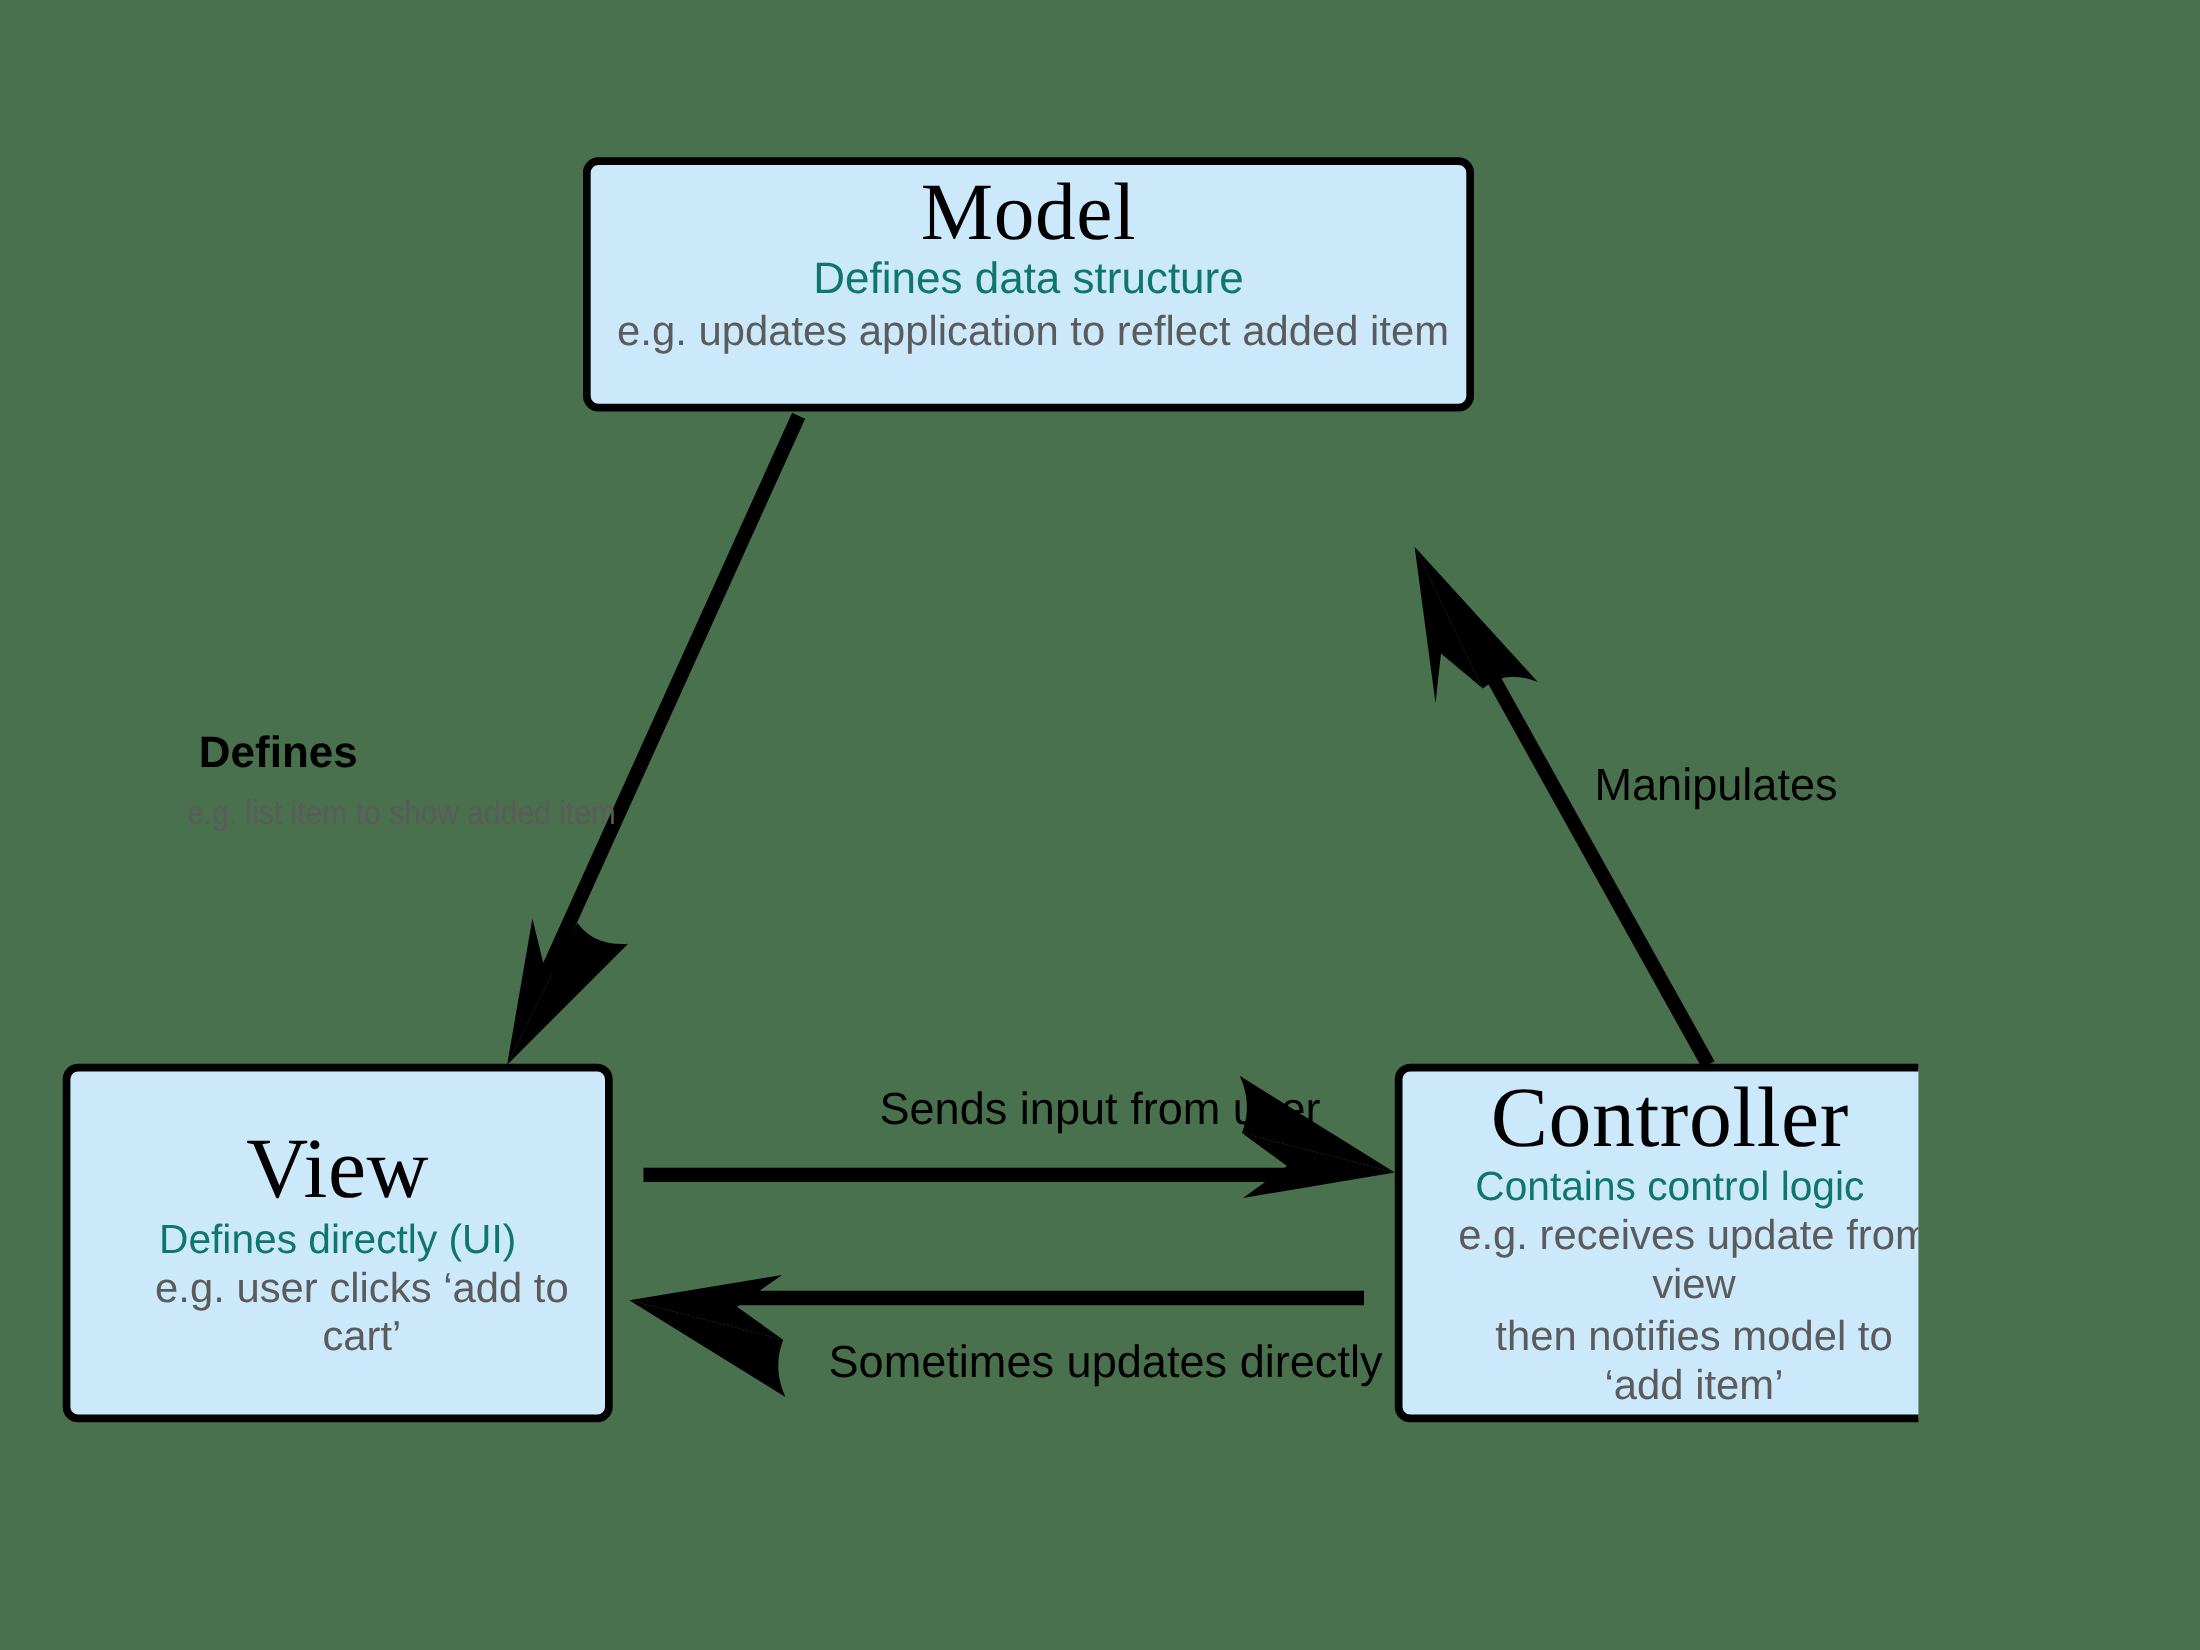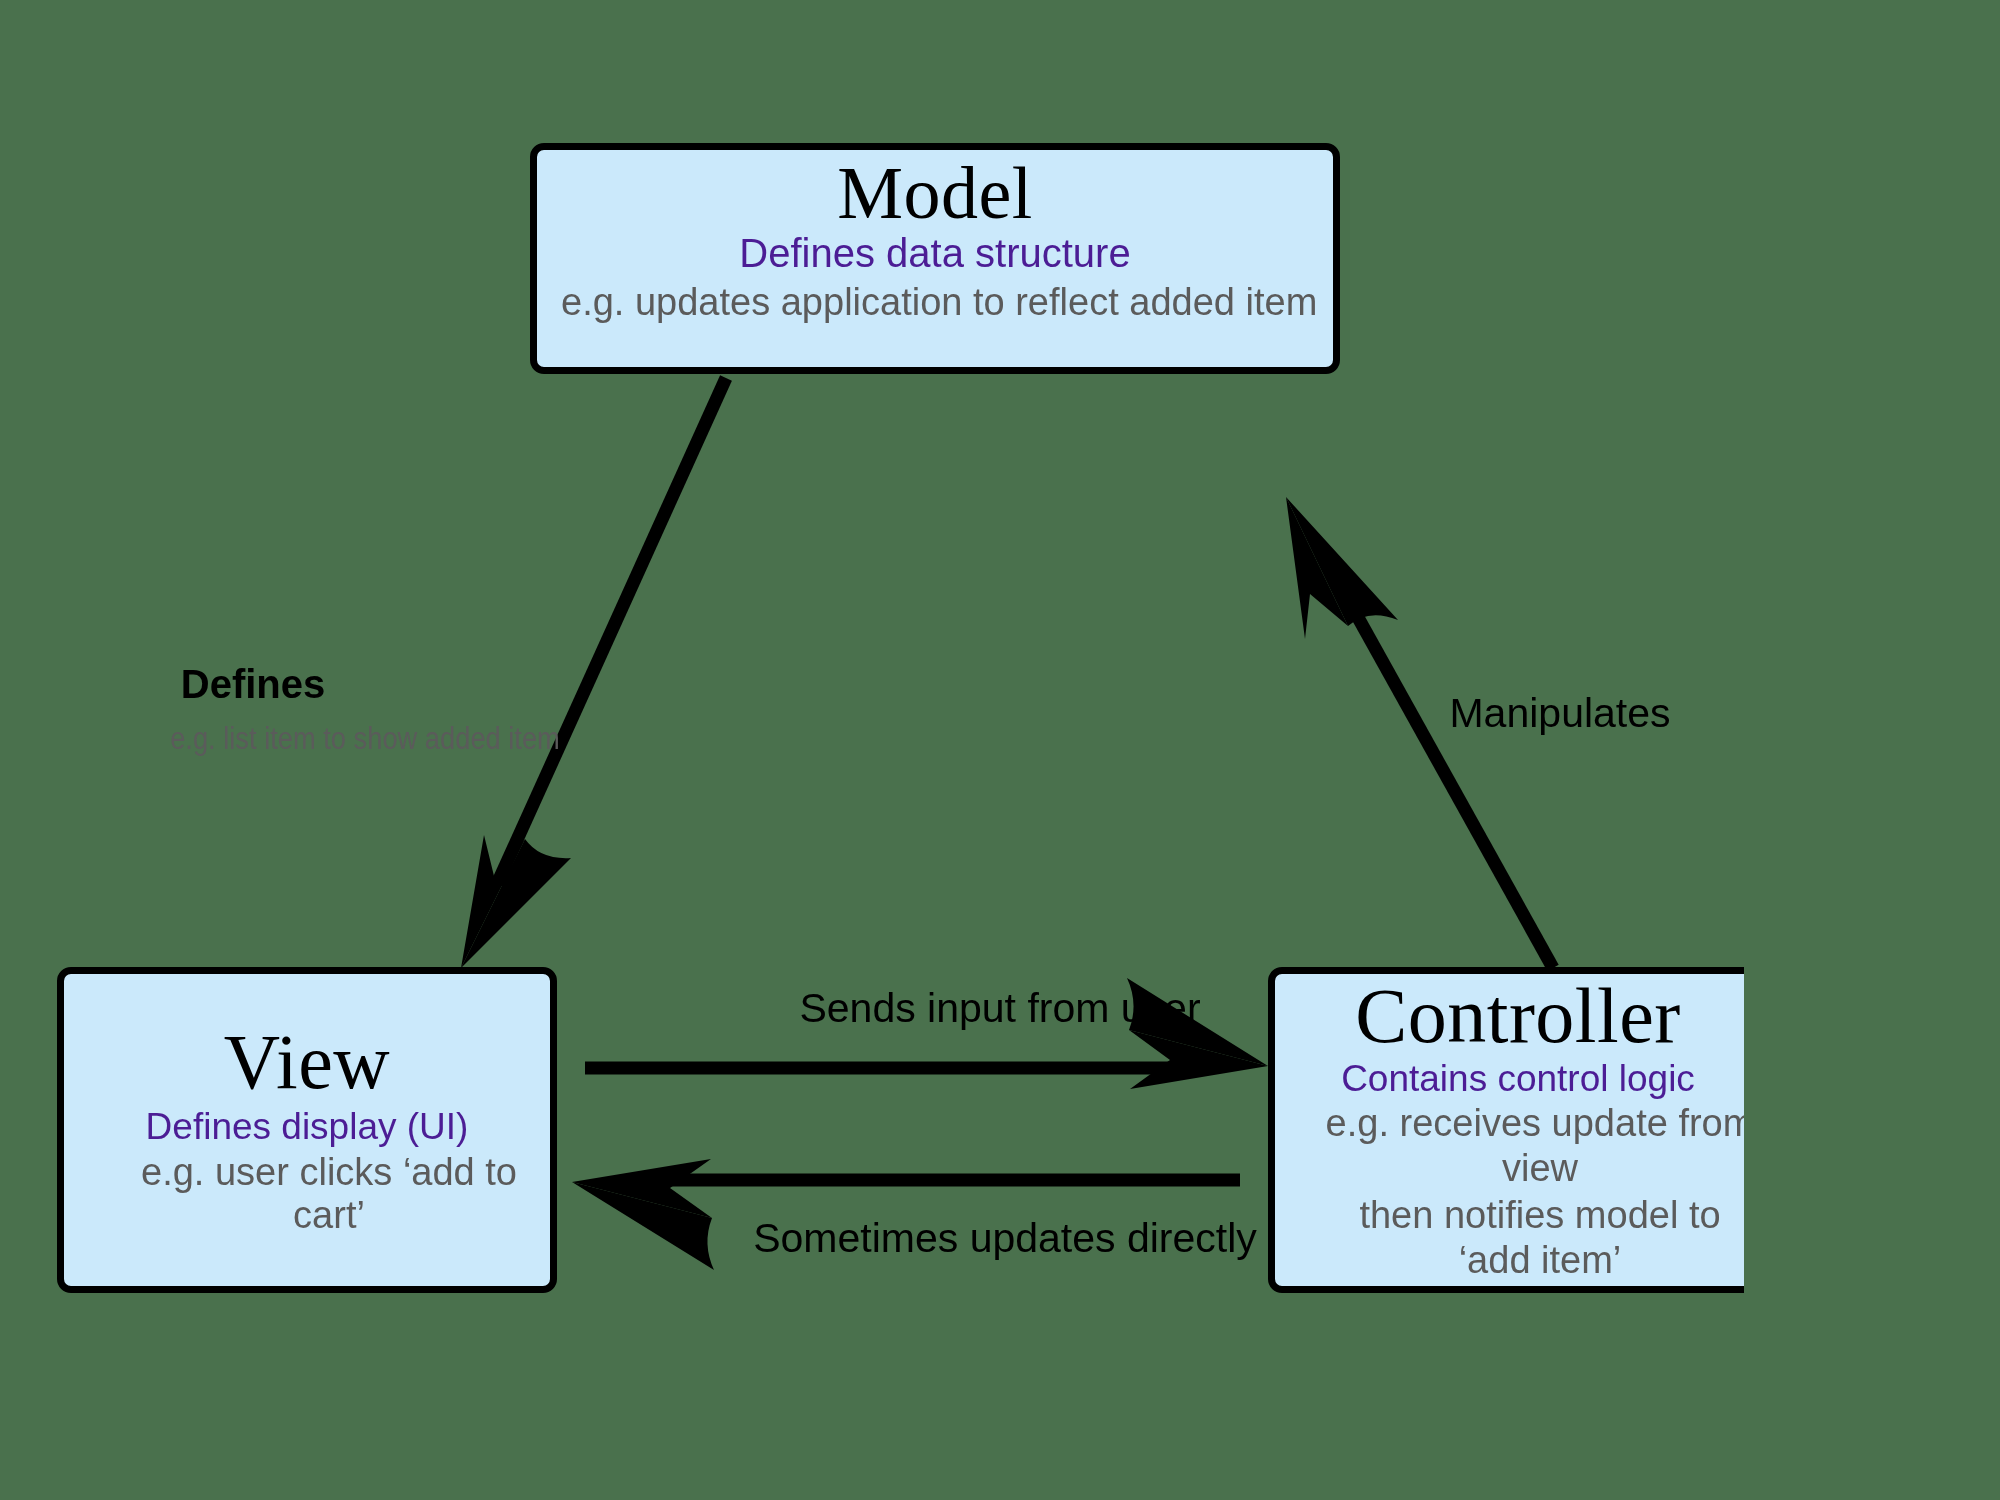"Defines data structure" .node-sub { color: #4c1d95 -> #0f766e }
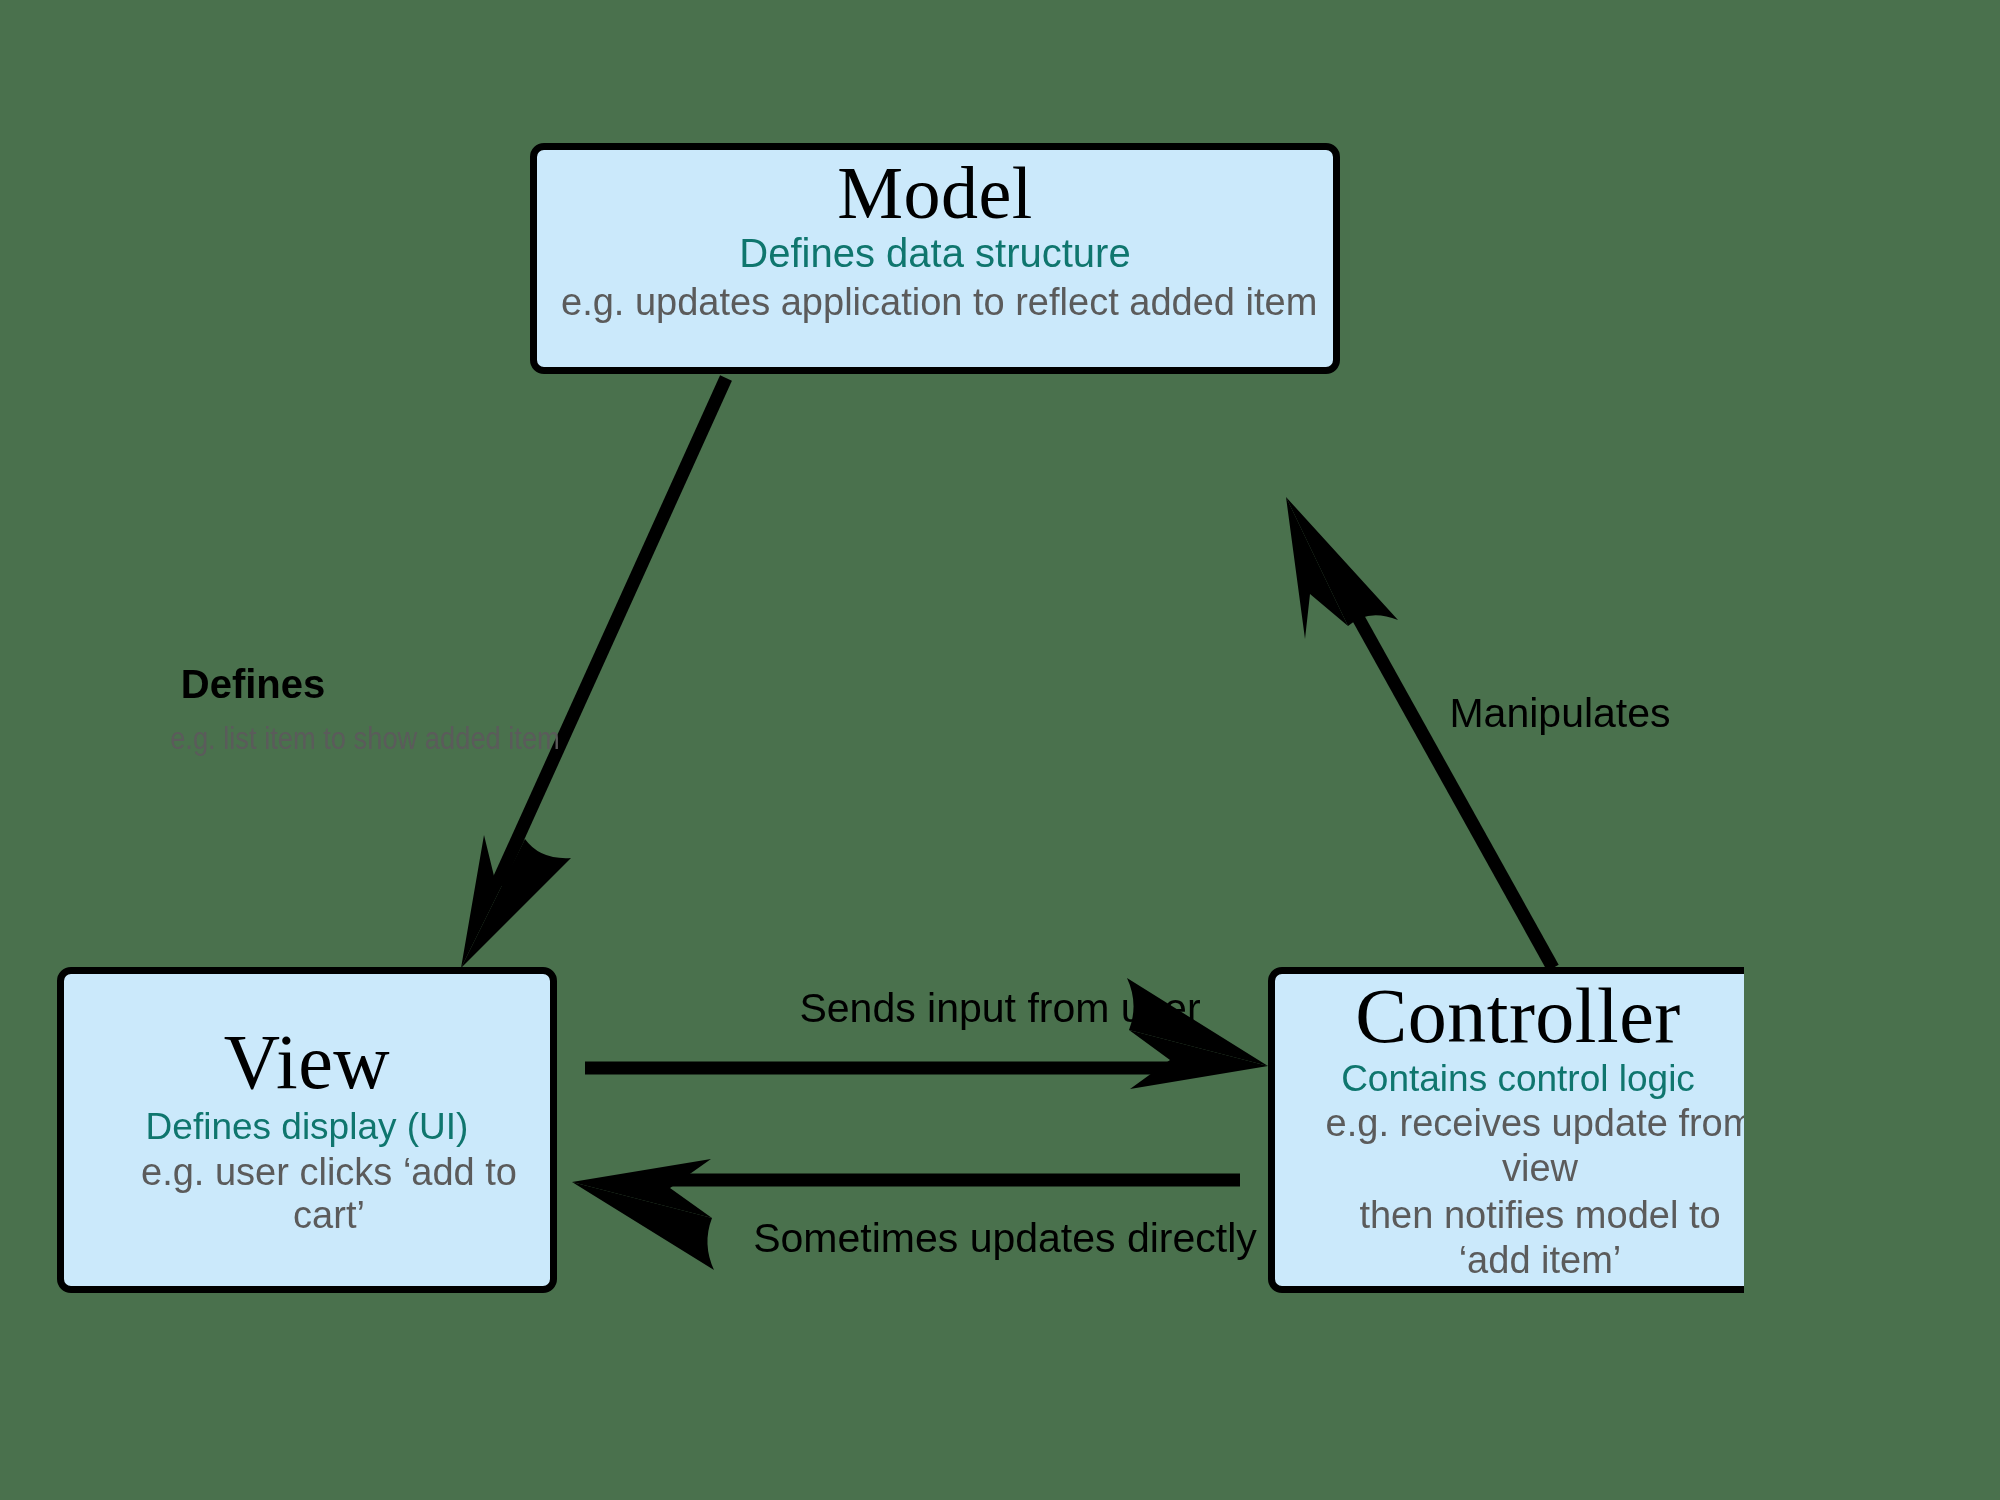"Defines display (UI)" div.node-sub { text: display -> directly }
